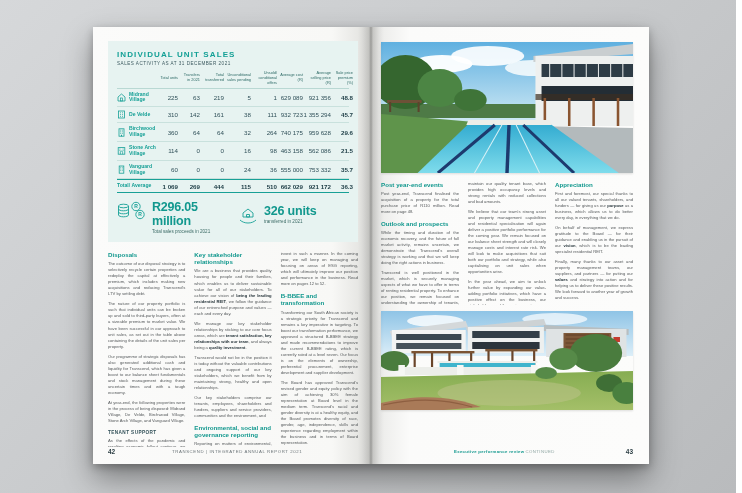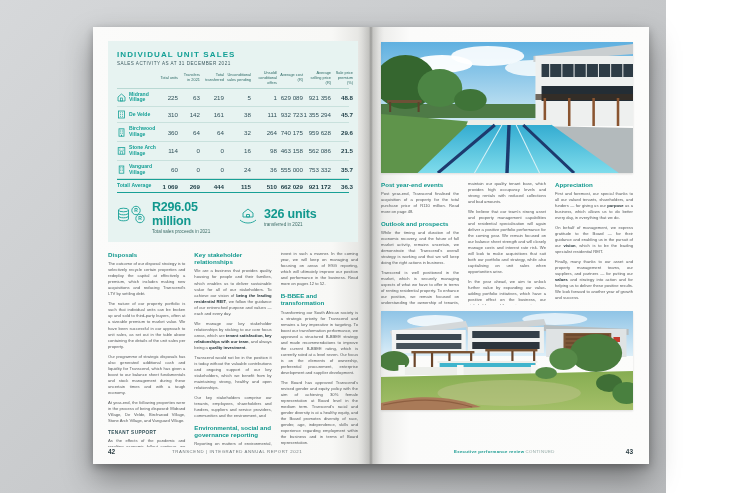"INDIVIDUAL UNIT SALES" .stage { width: 666px -> 736px }
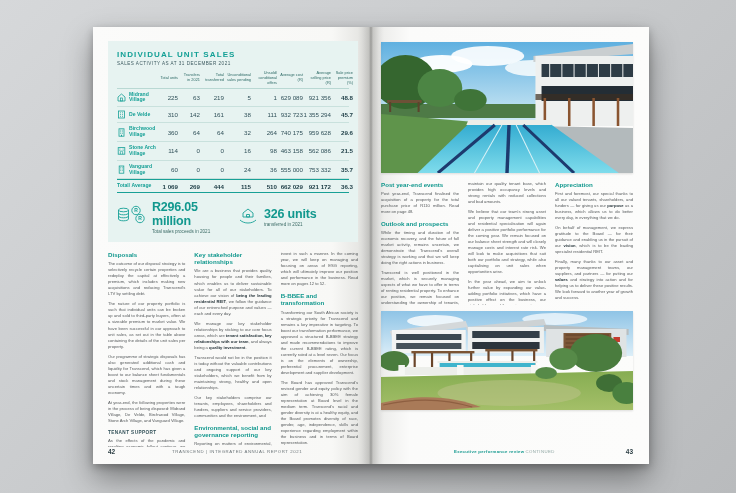"R296.05 million" .hl-item { align-items: center -> flex-start }
